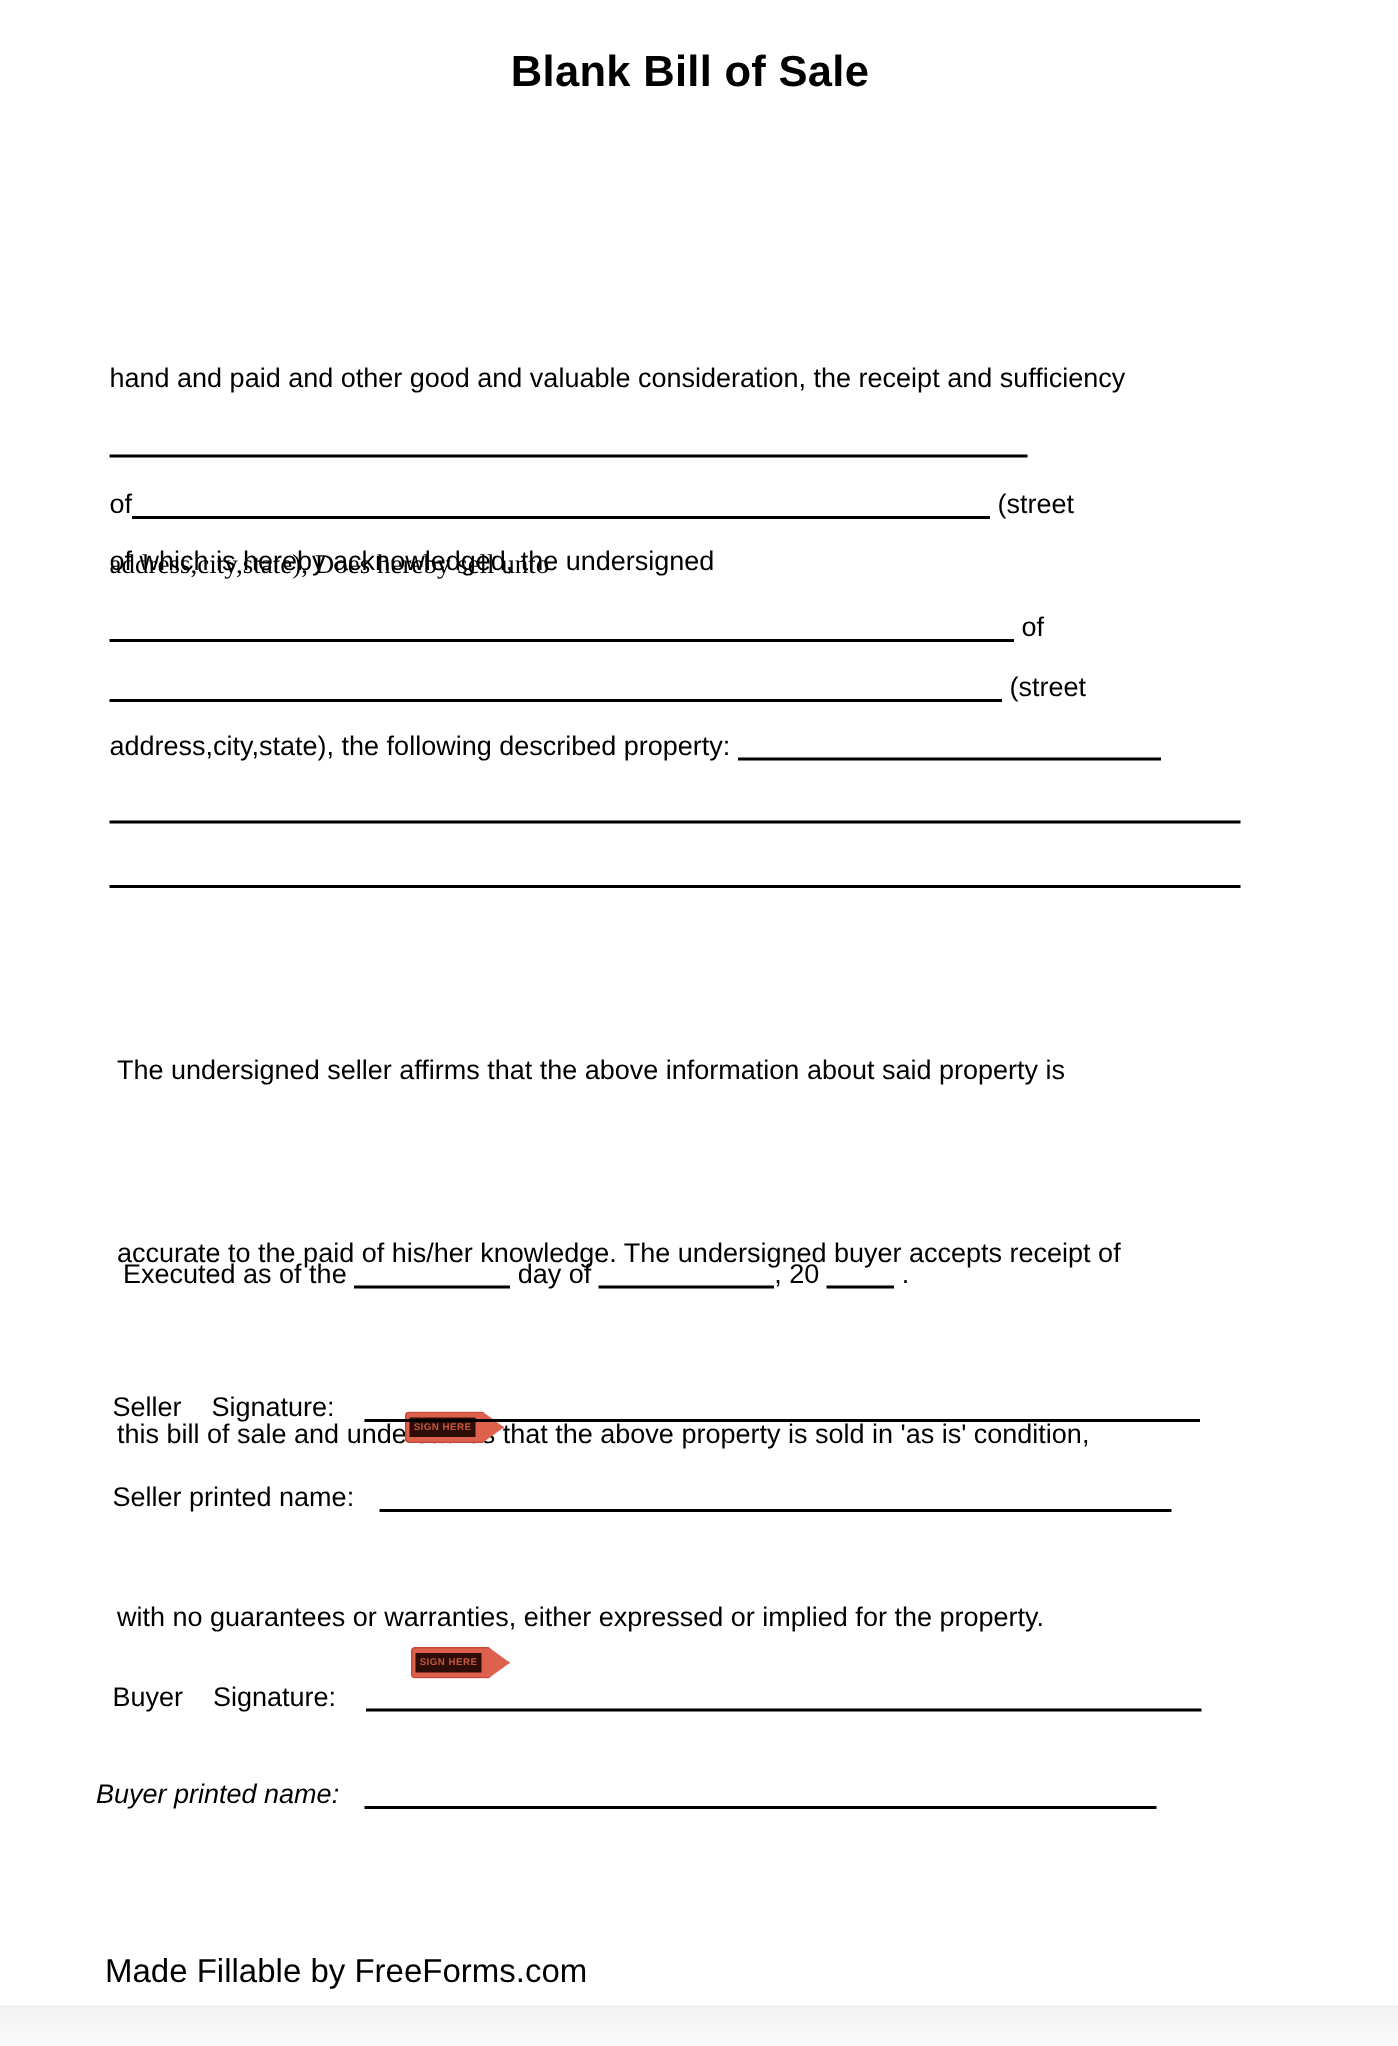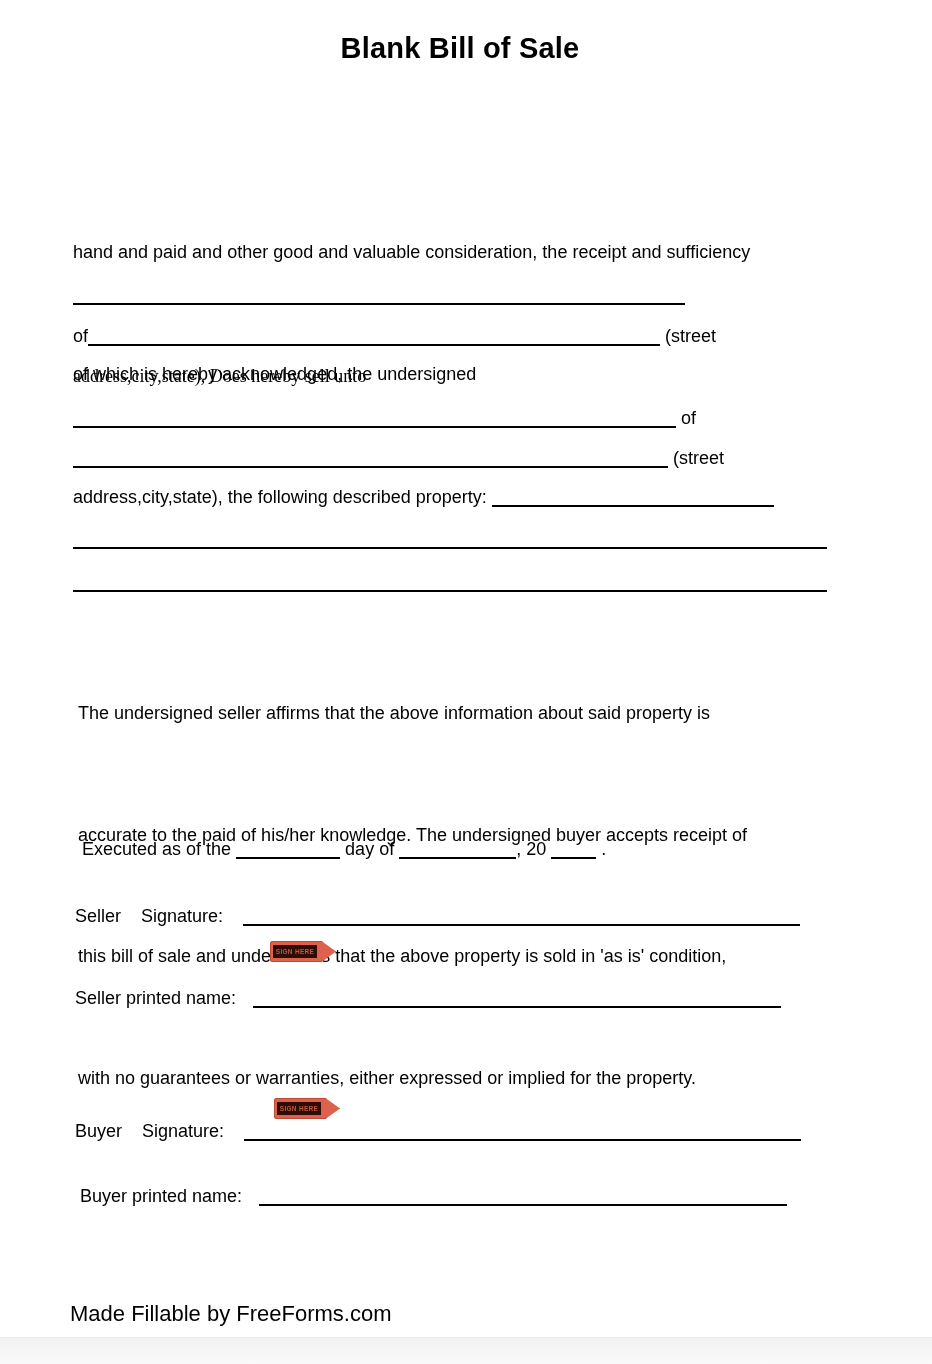"Seller Signature:" div.row { top: 904px -> 926px }
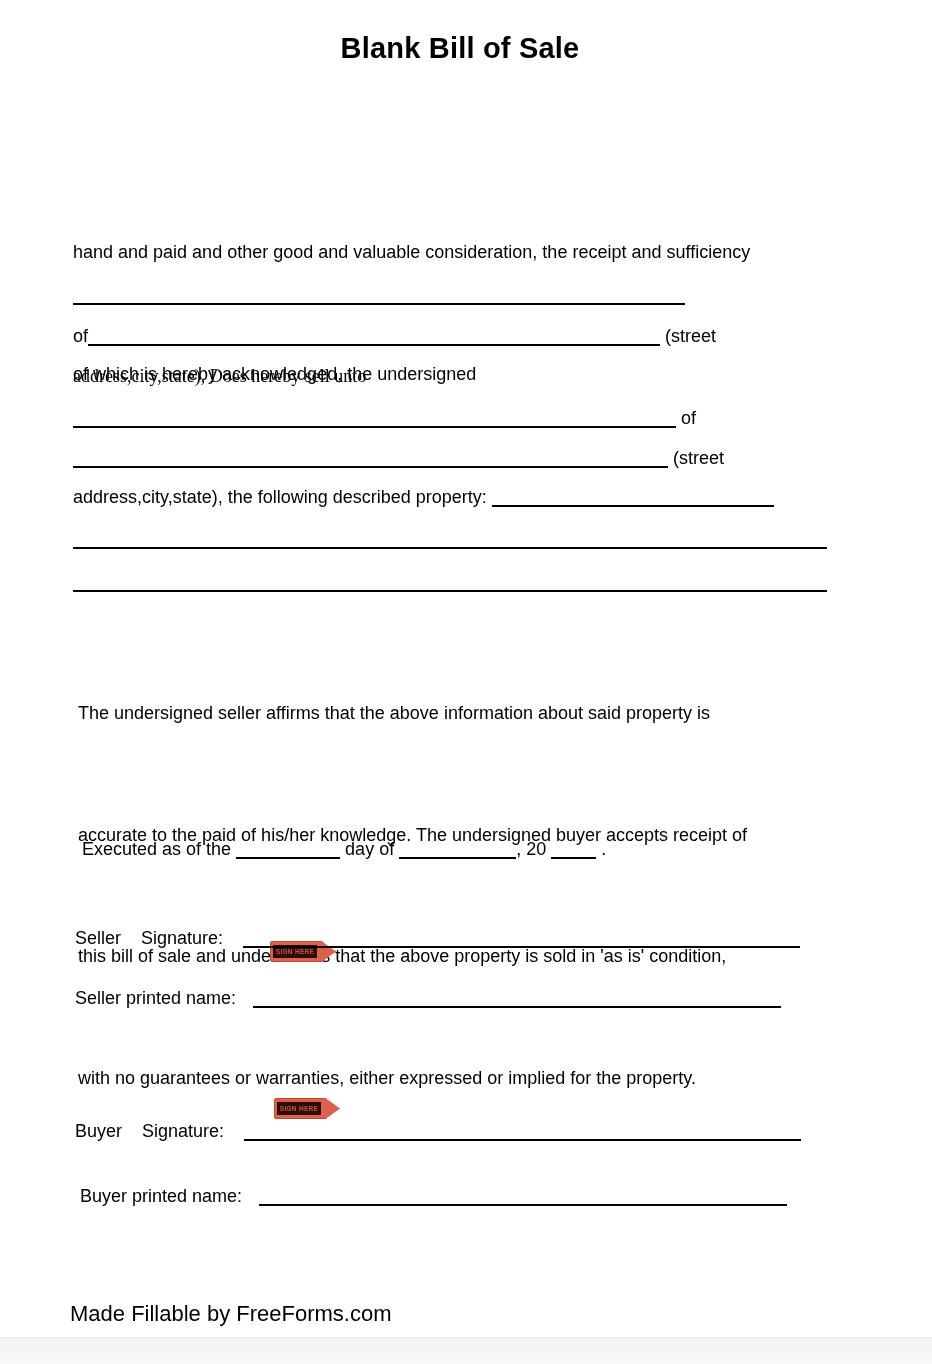"Buyer printed name:" div.row { font-style: none -> italic; left: 80px -> 64px }
